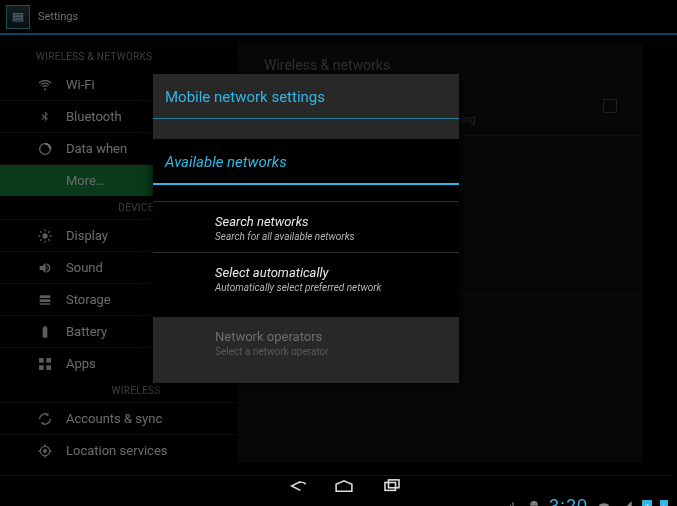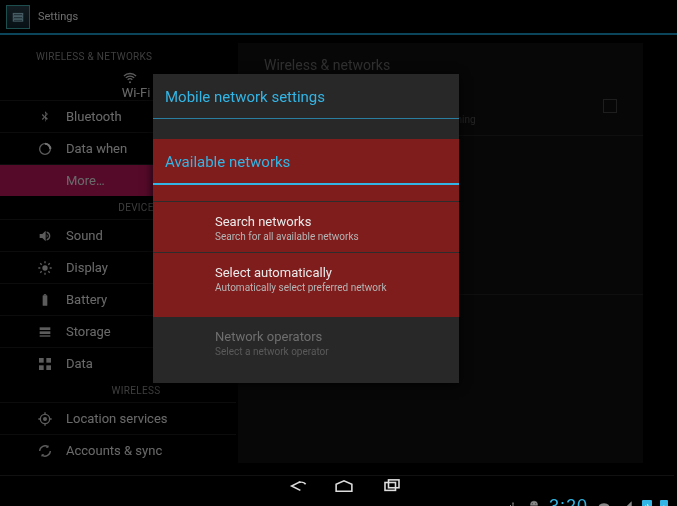"Wi-Fi" .sidebar-item.first { flex-direction: column -> none }
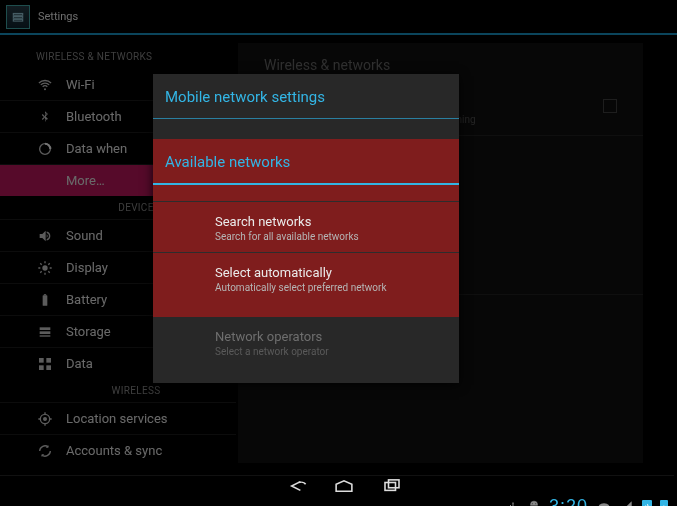"Available networks" .dlg-section { background: #7f1d1d -> #000000; font-style: none -> italic }
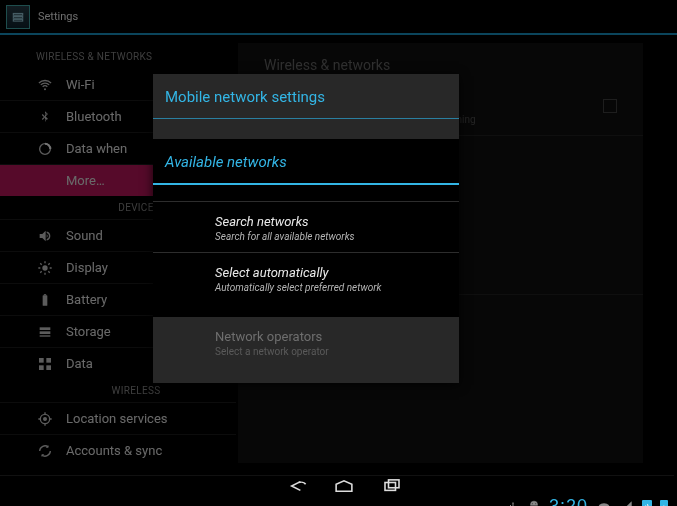"More…" .sidebar-item.selected { background: #be185d -> #15803d }
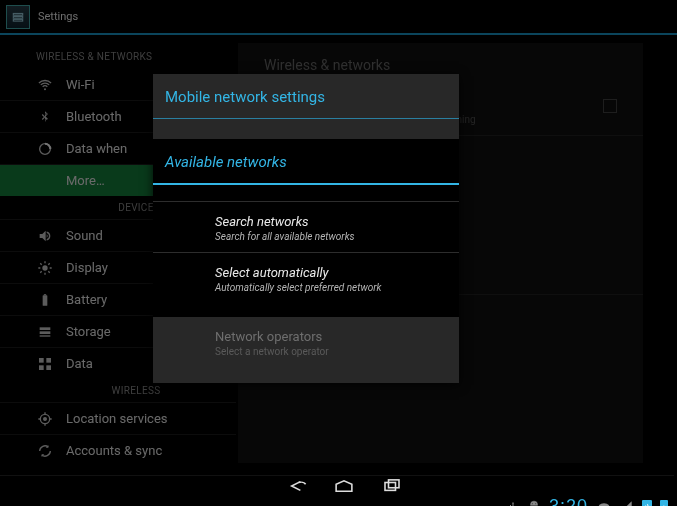"Sound" div.sidebar-item { order: before "Display" -> after "Display" }
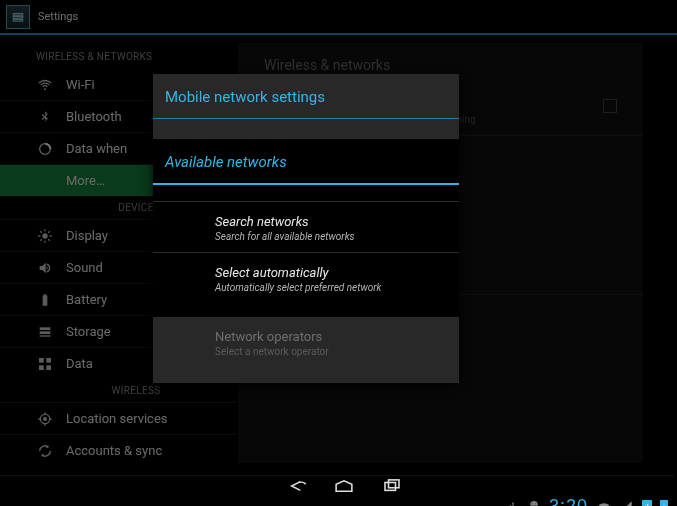"Battery" div.sidebar-item { order: before "Storage" -> after "Storage" }
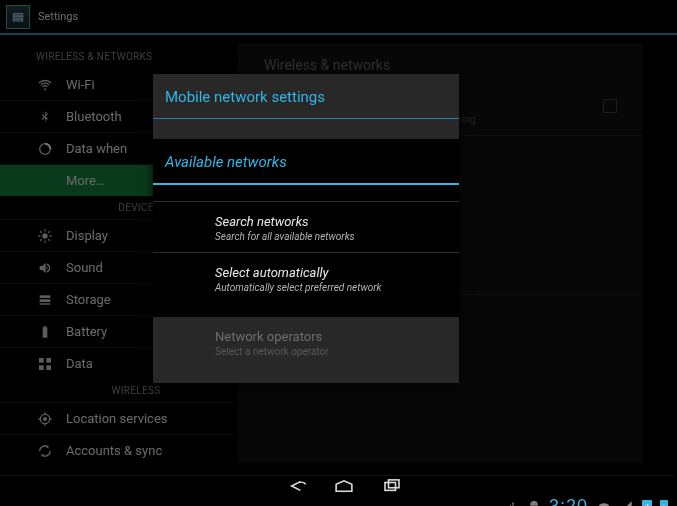"Data" span { text: Data -> Apps }
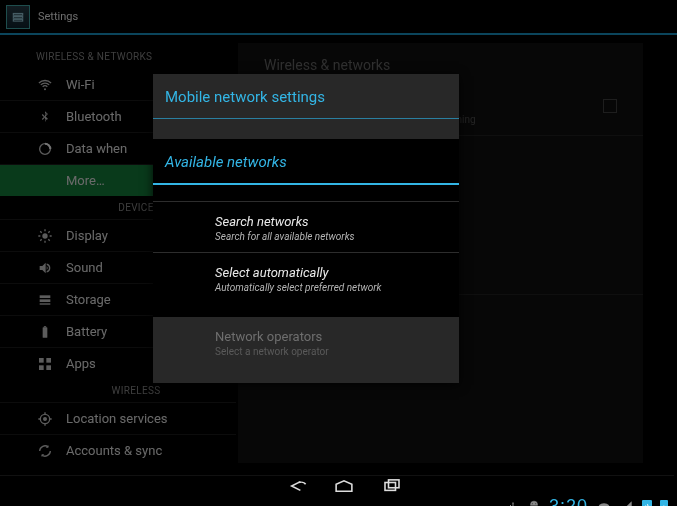"Location services" div.sidebar-item { order: before "Accounts & sync" -> after "Accounts & sync" }
